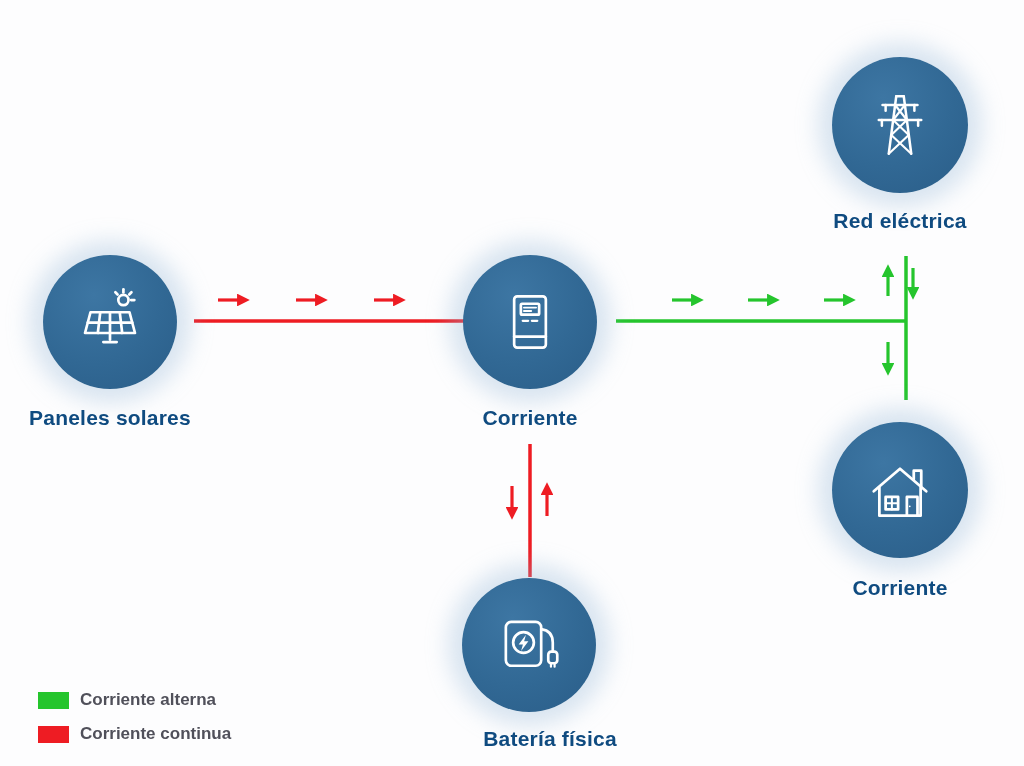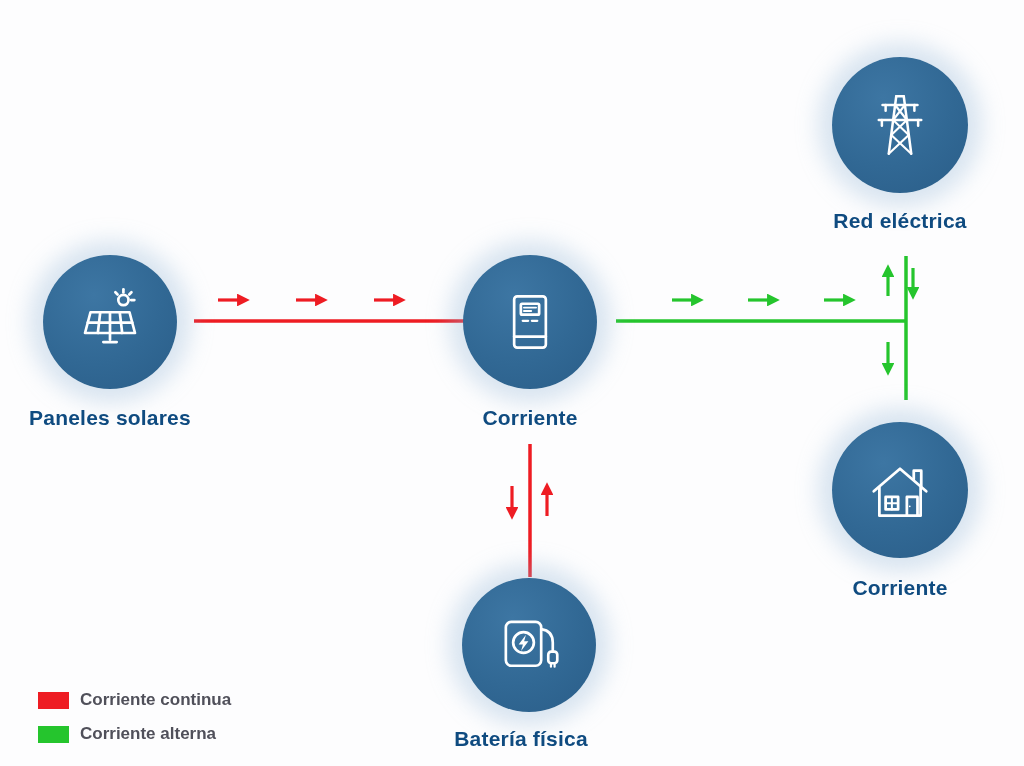"Corriente continua" div.legend-row { order: before "Corriente alterna" -> after "Corriente alterna" }
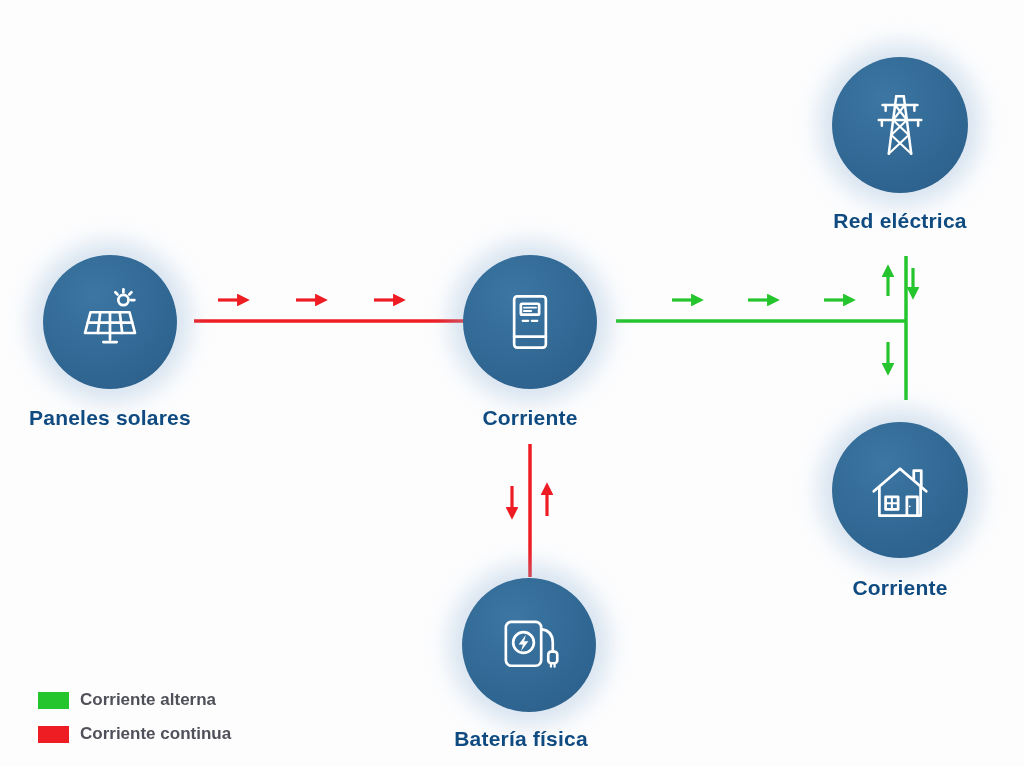"Batería física" div.node-label { left: 401px -> 430px }
